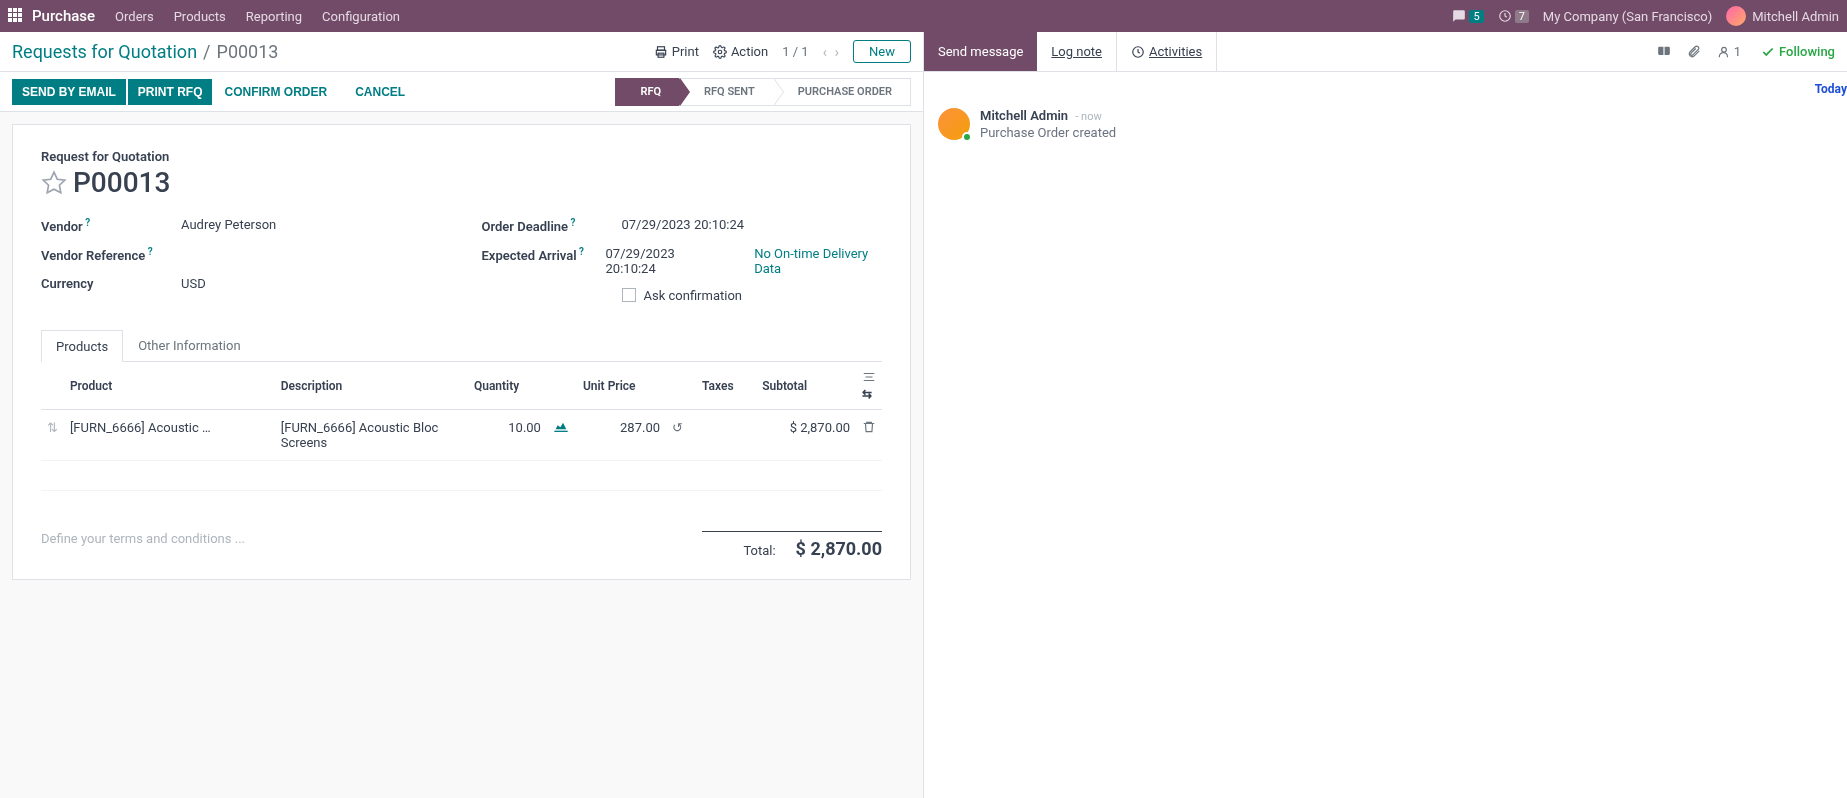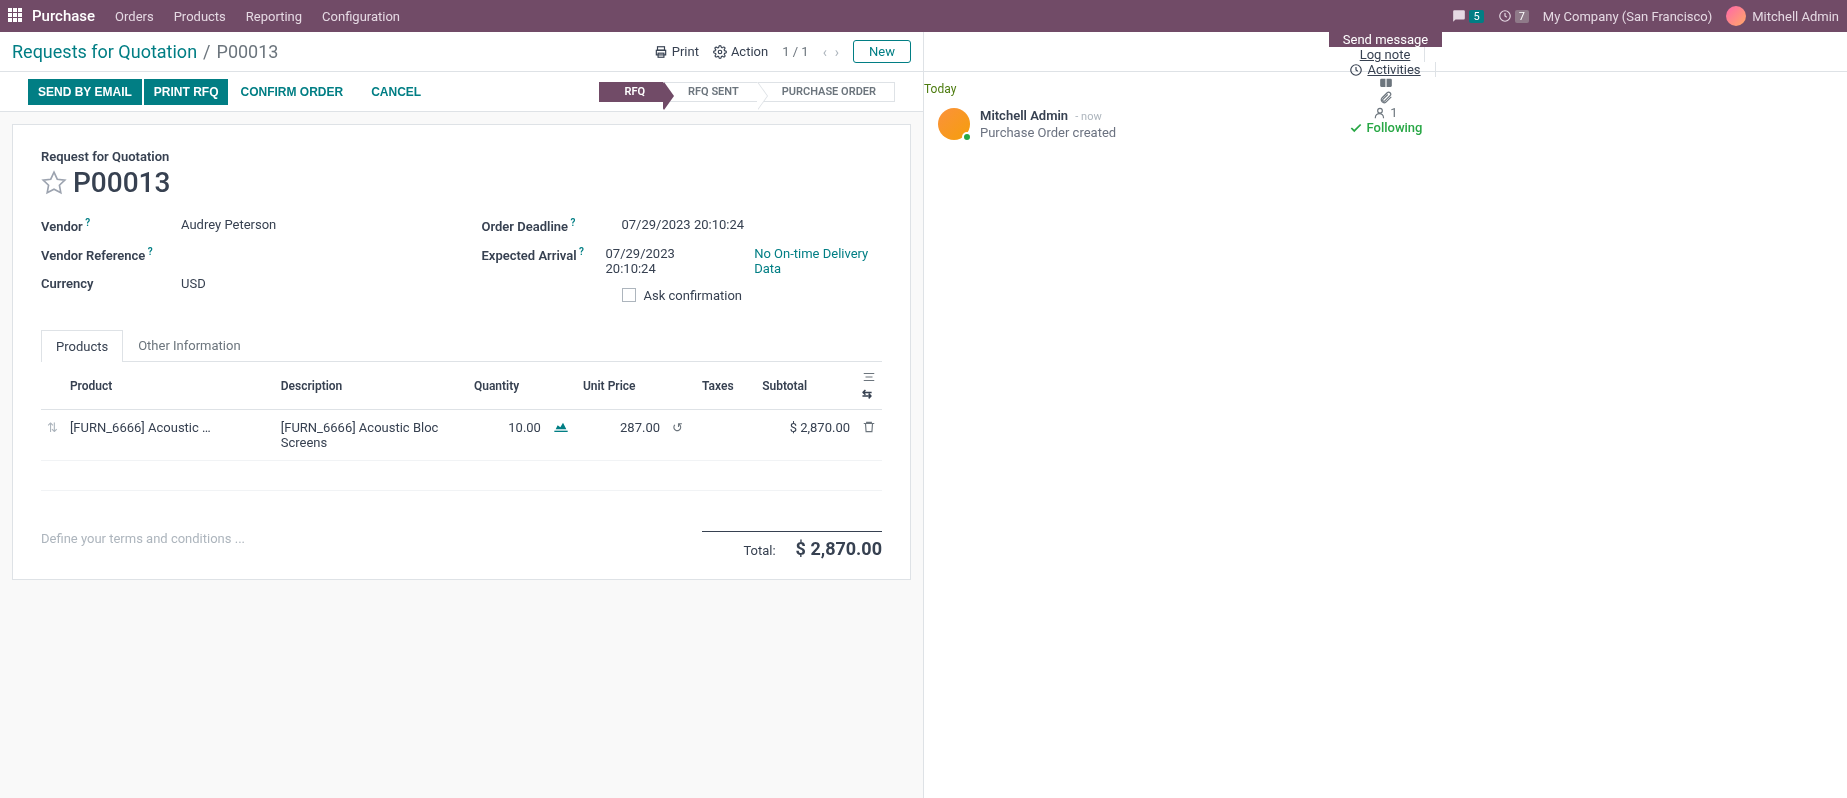"Send message" .chatter-head { flex-direction: column -> none }
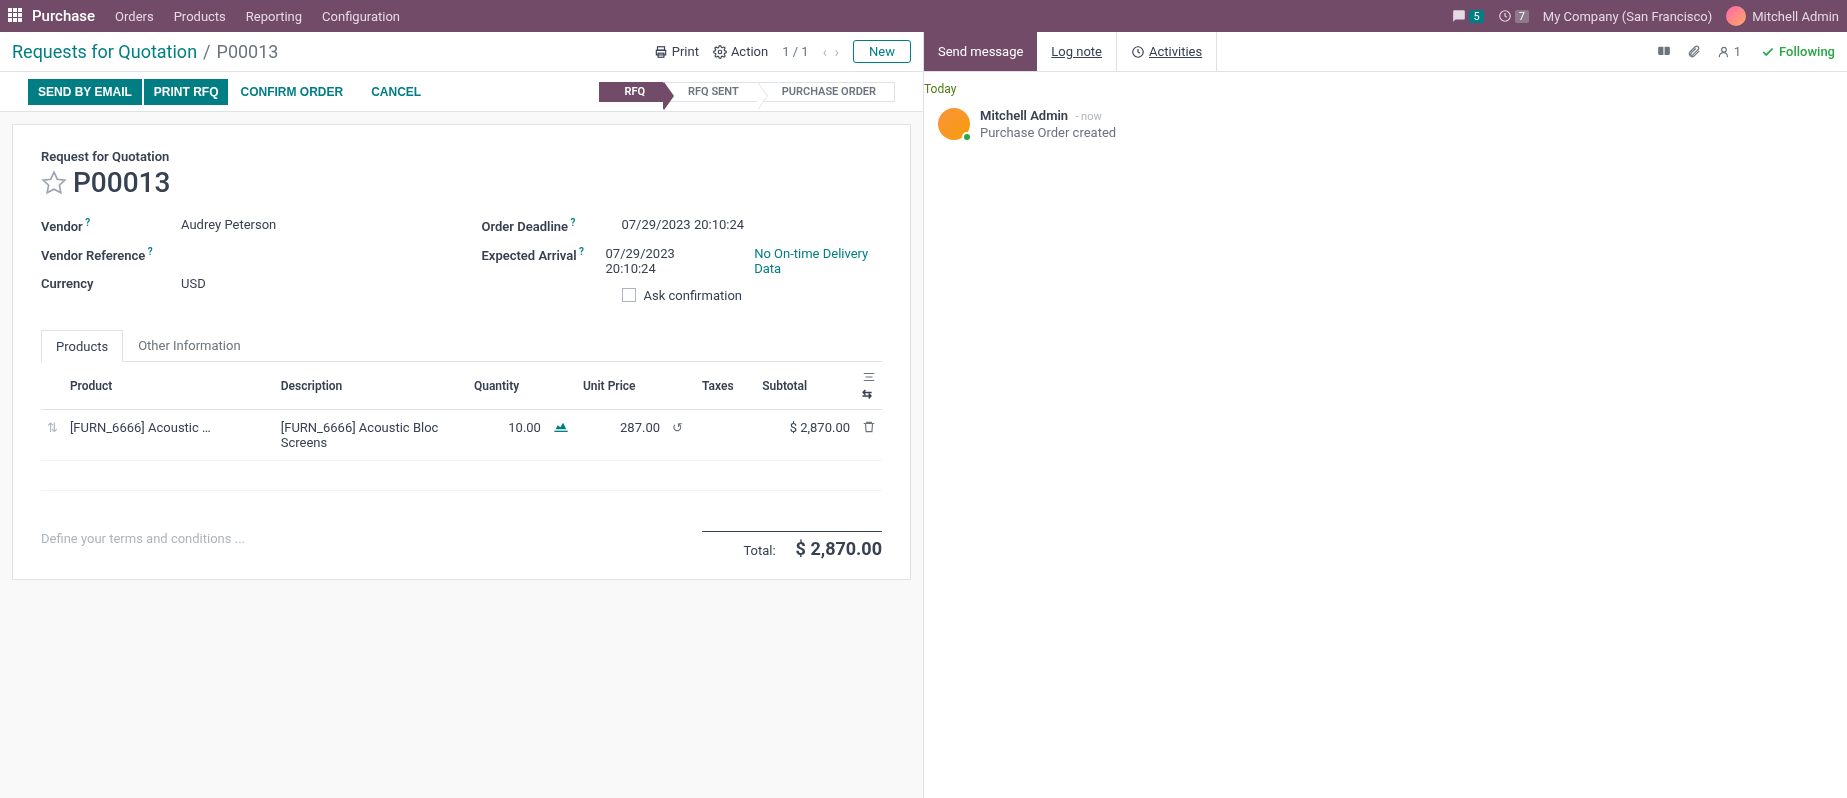"SEND BY EMAIL" .statusbar { padding: 6px 28px -> 6px 12px }
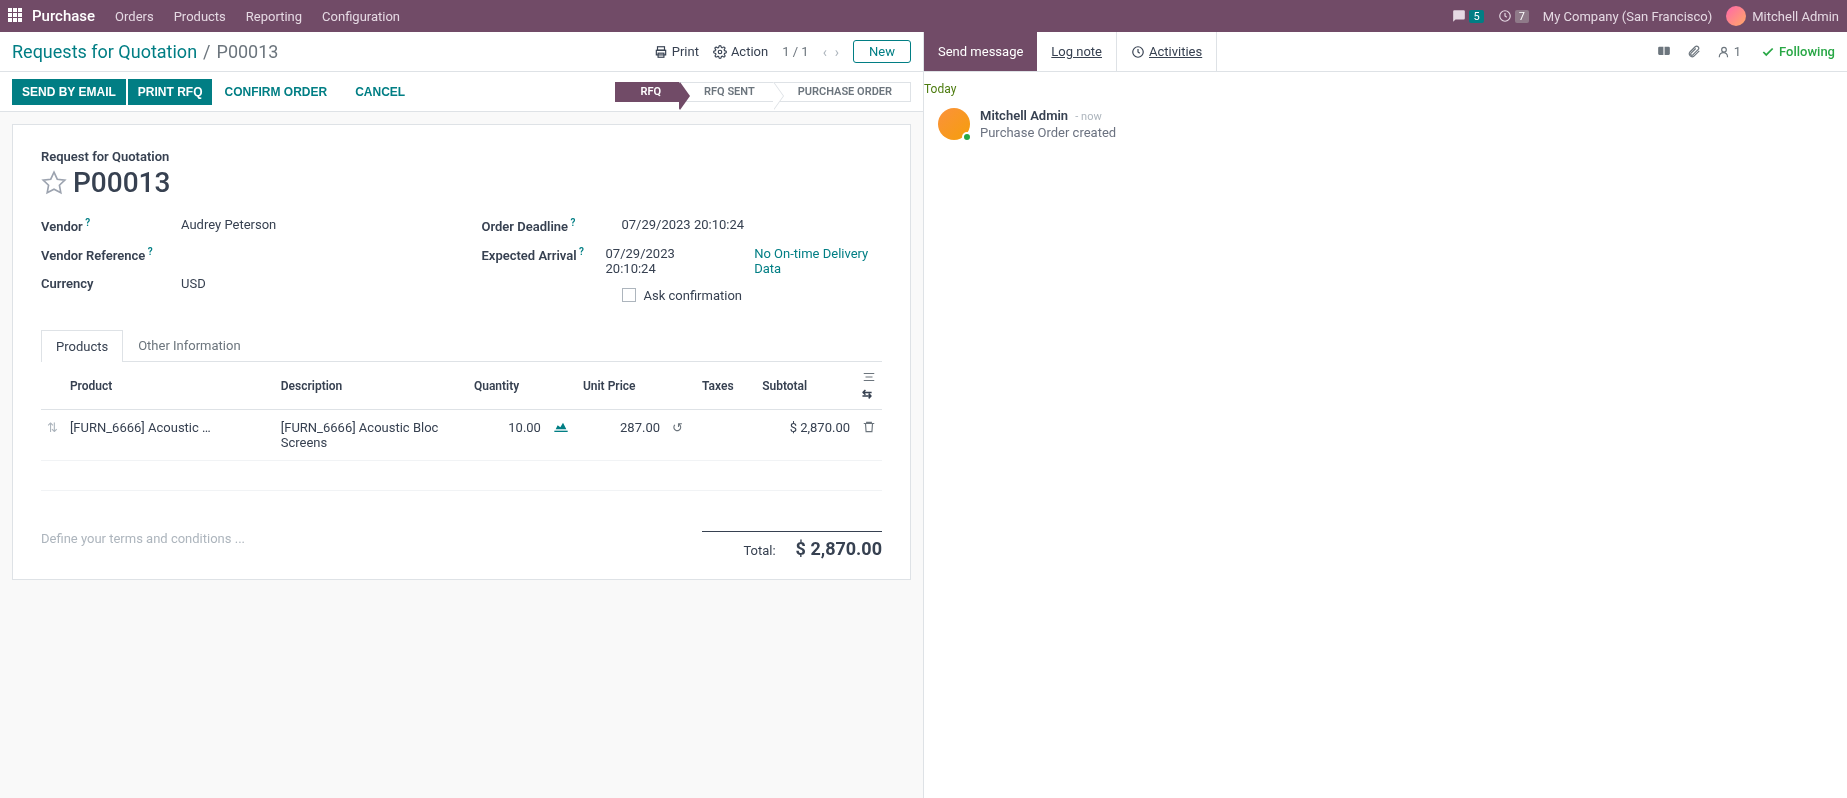"RFQ" .chevron { height: 20px -> 28px }
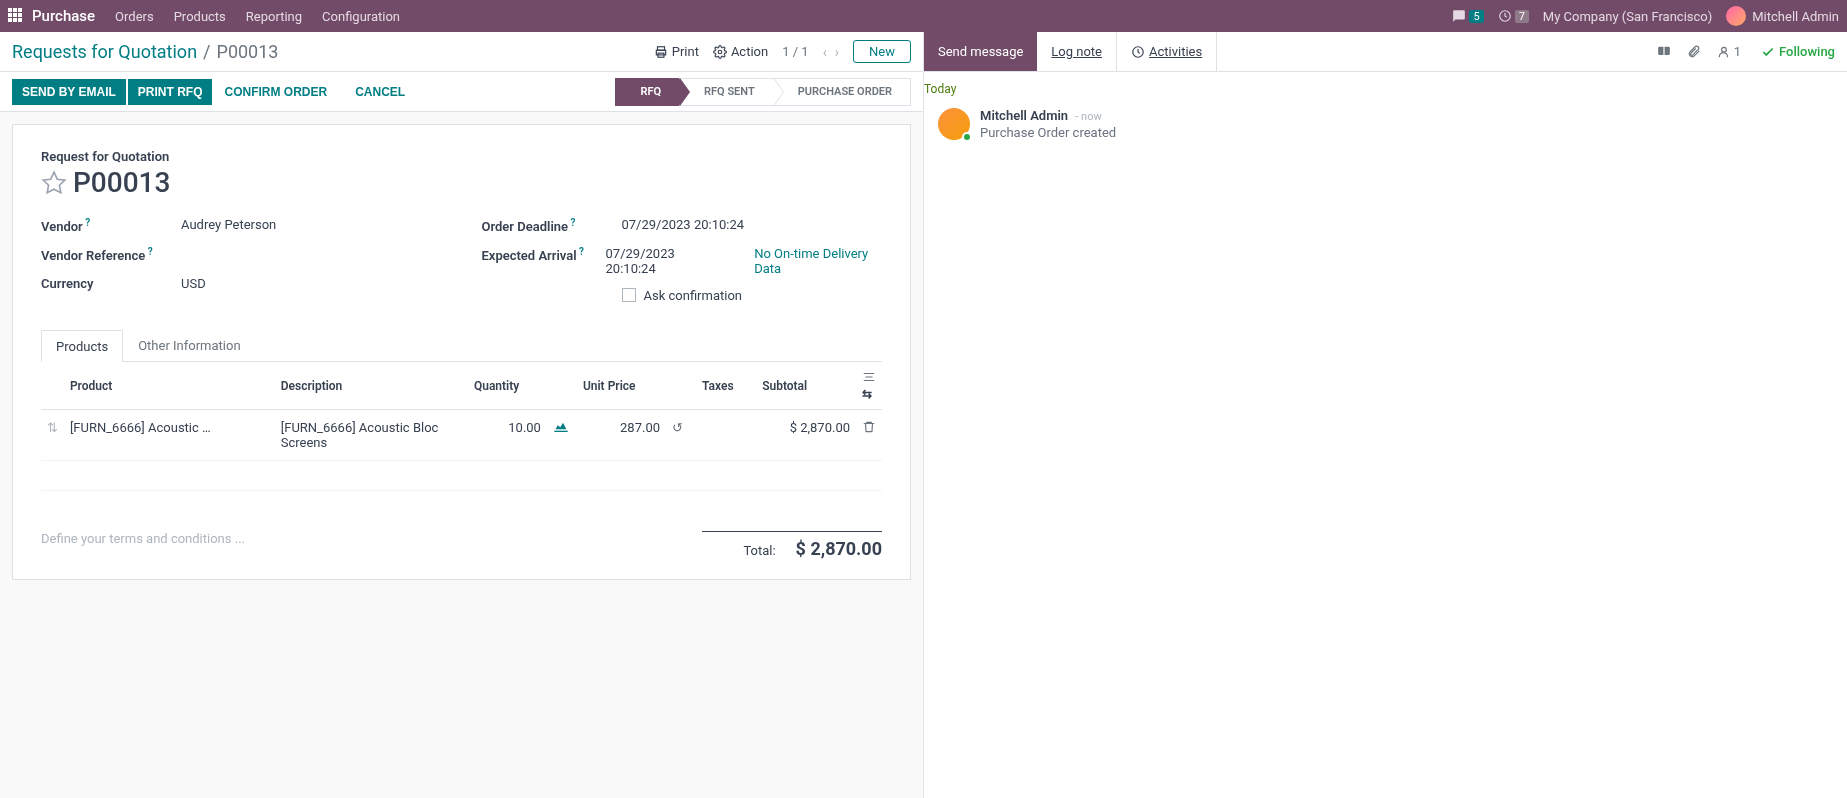"Today" .msg-day { color: #4d7c0f -> #1d4ed8; font-weight: 400 -> 700; text-align: left -> right }
